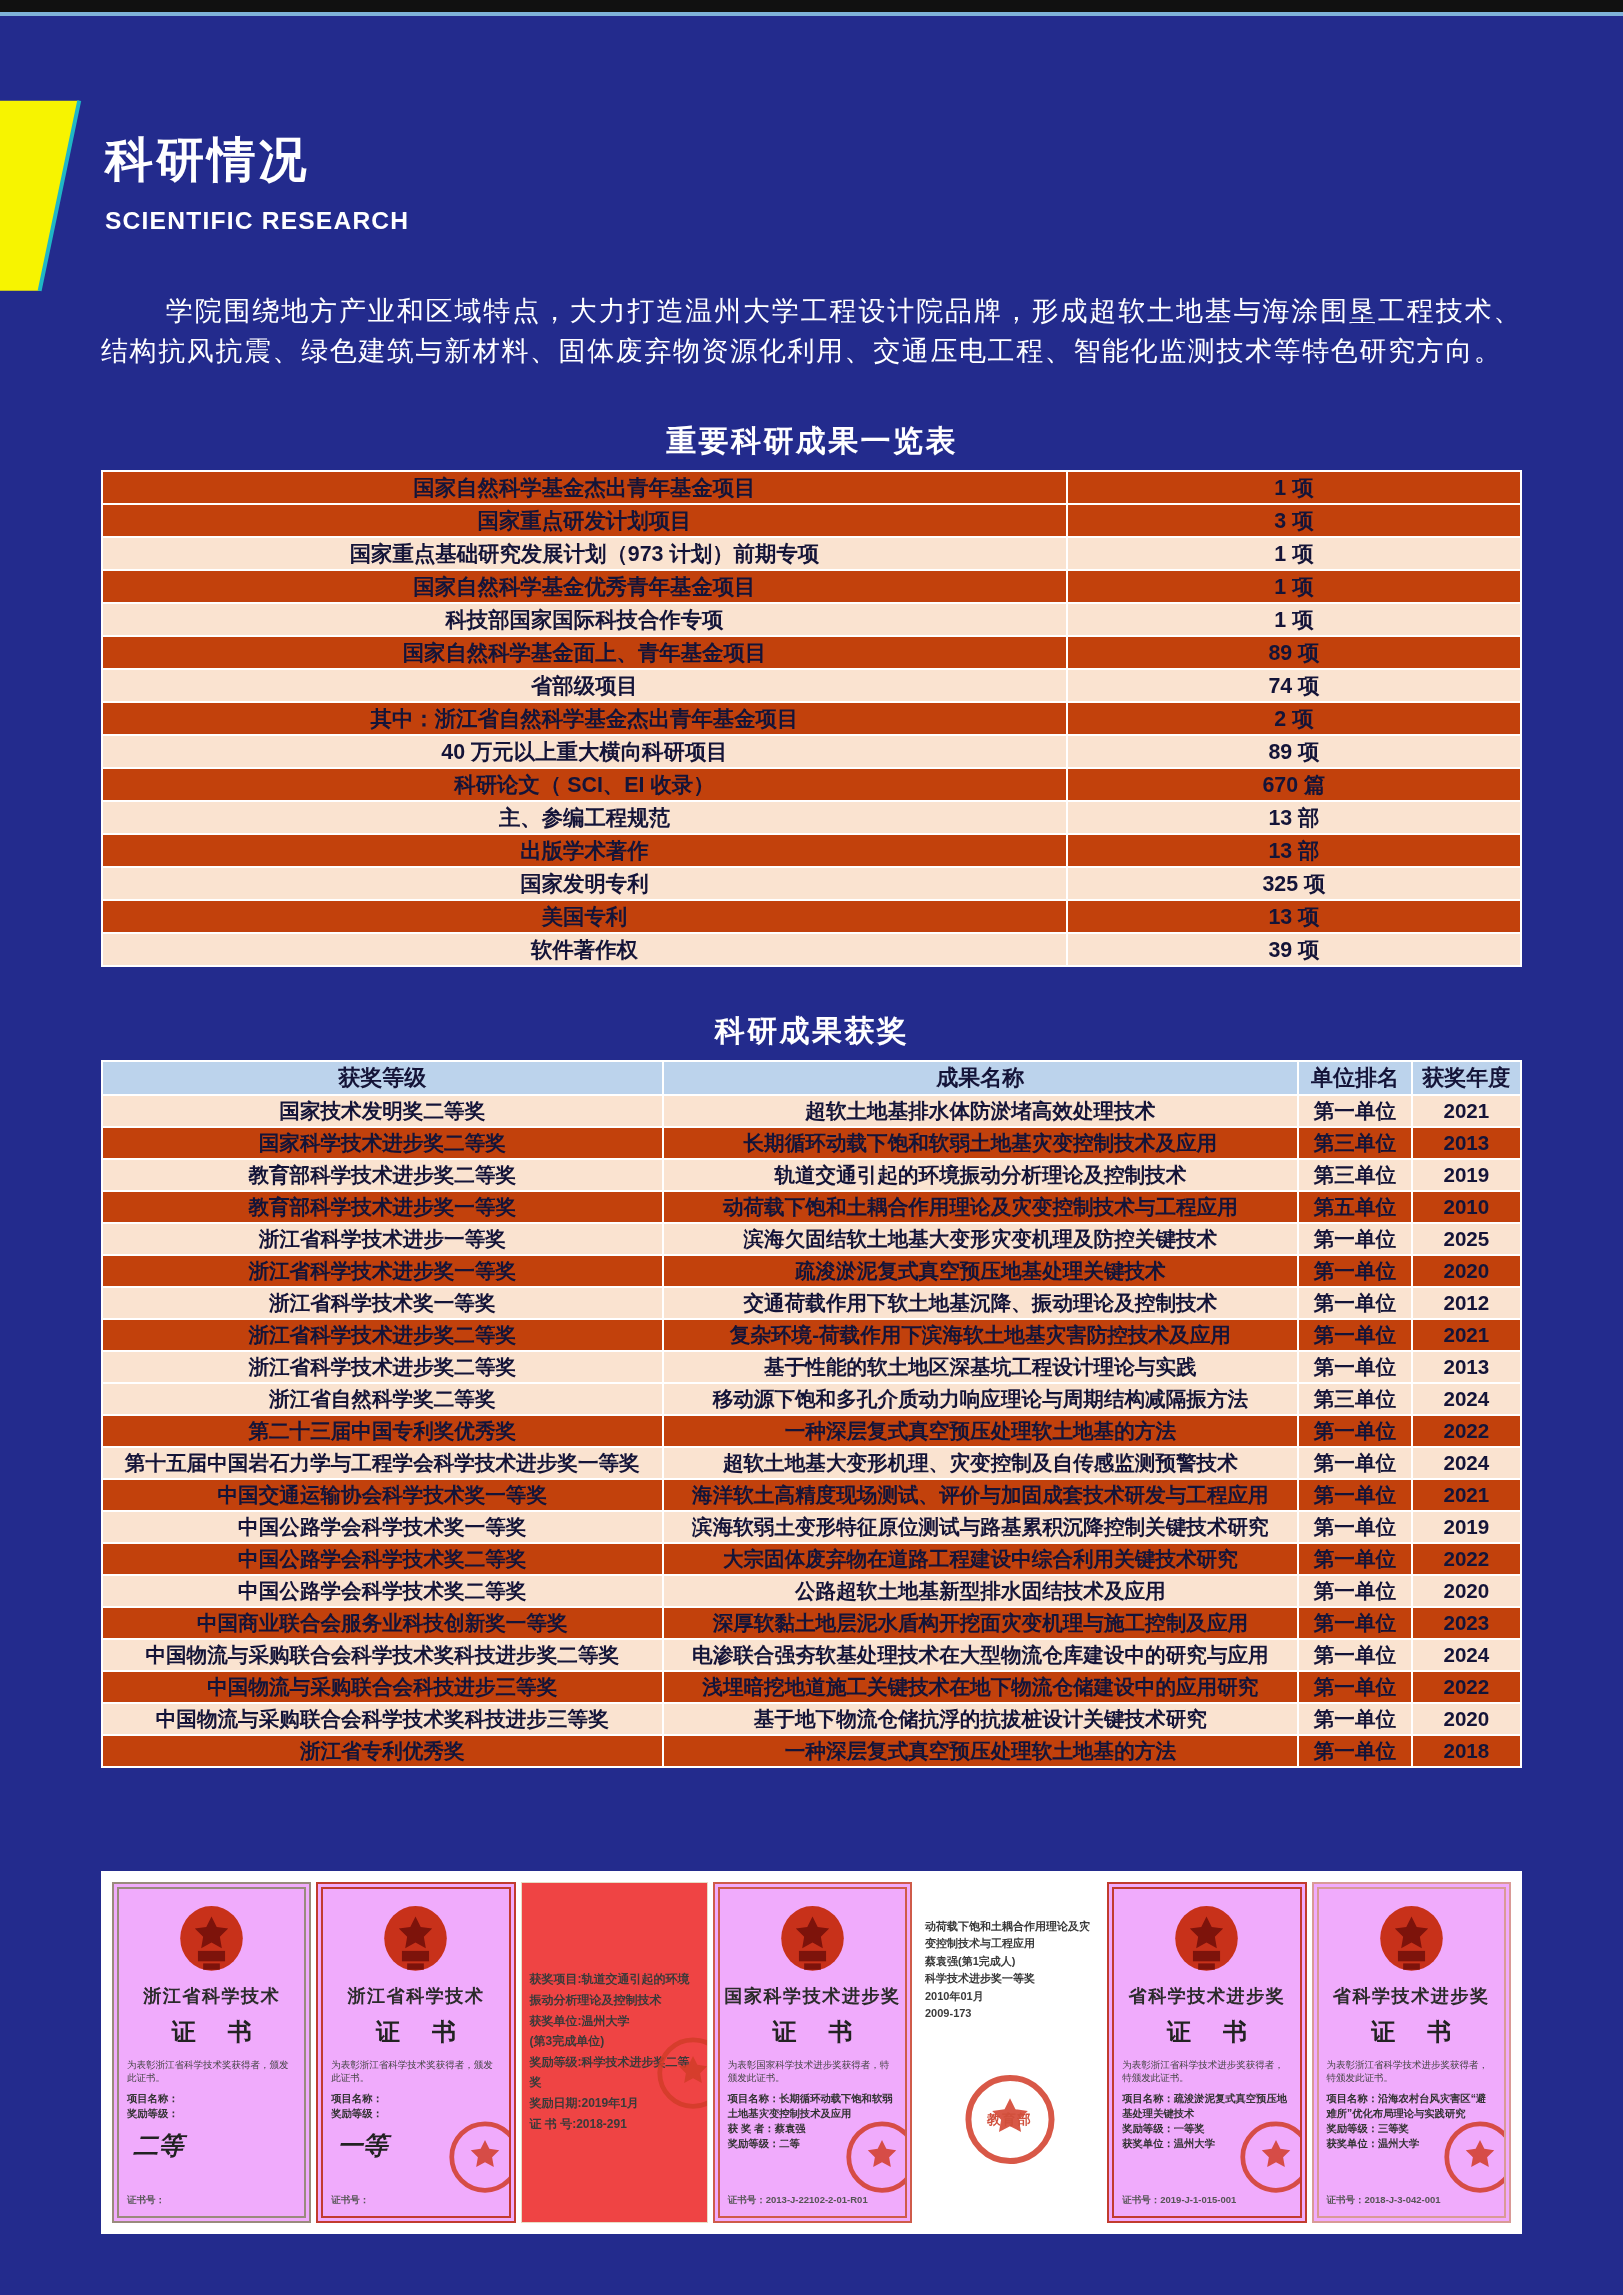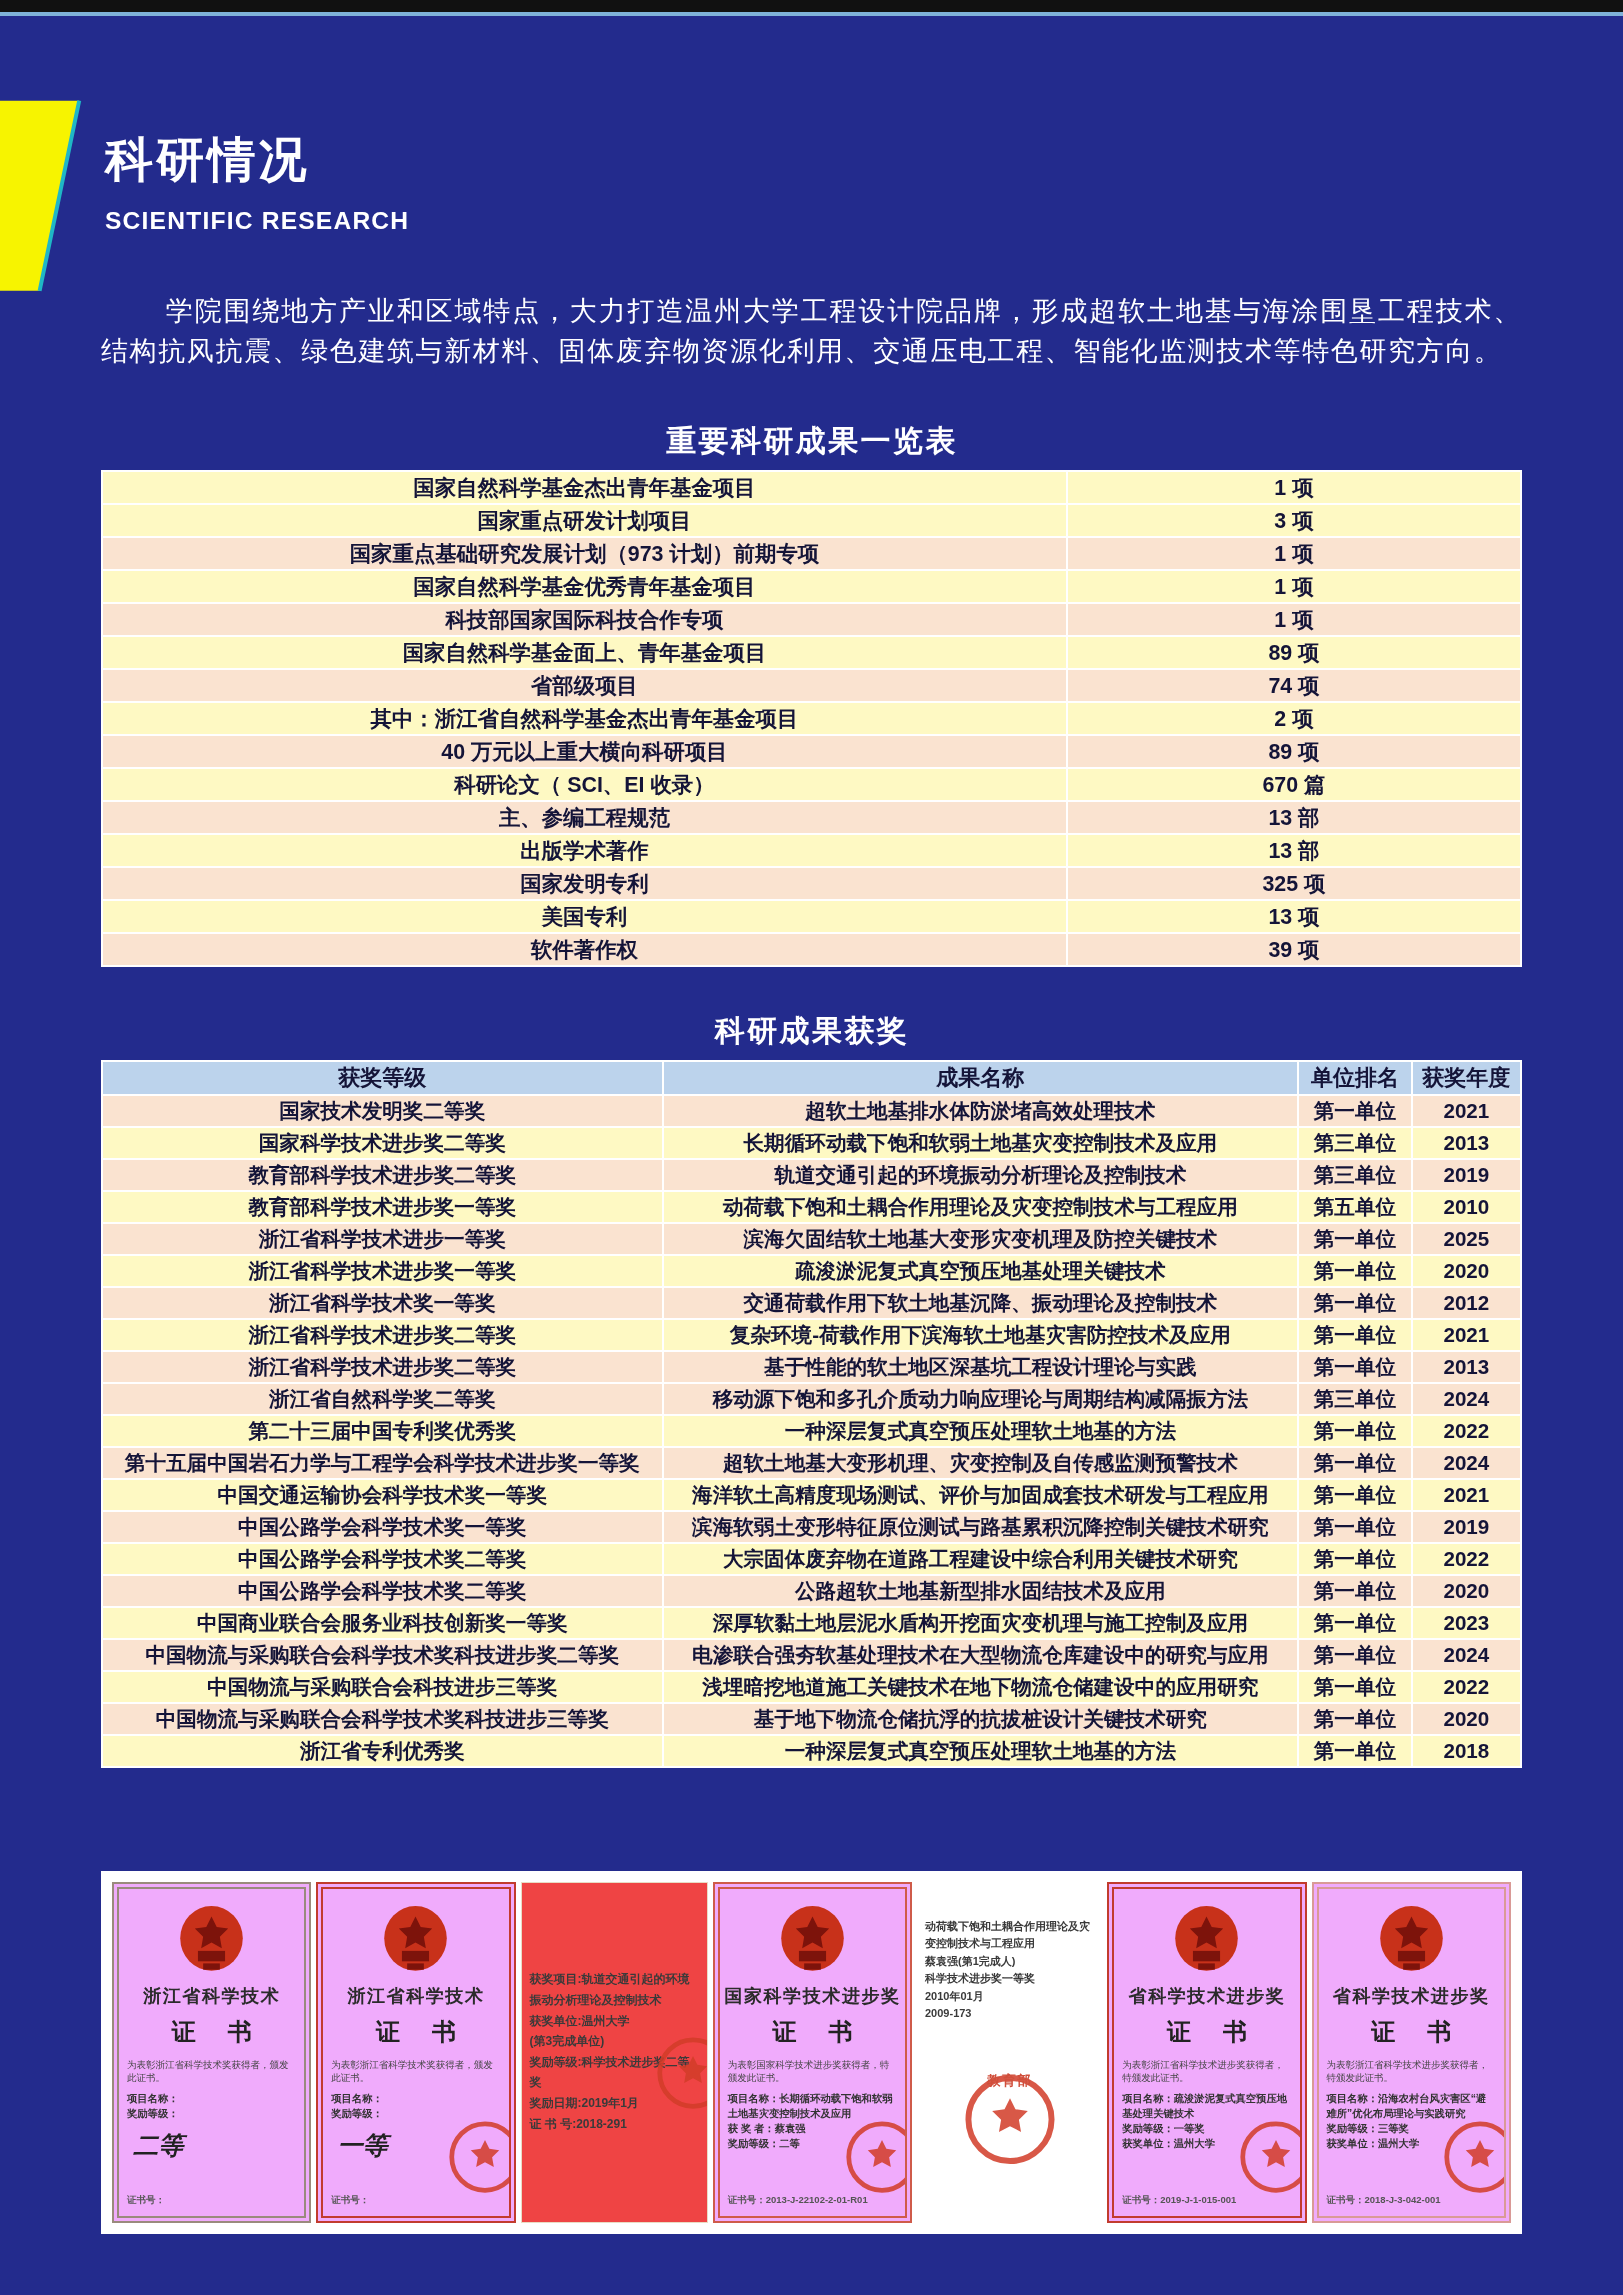"国家自然科学基金杰出青年基金项目" tr.blue td { background: #fef9c3 -> #c2410c }
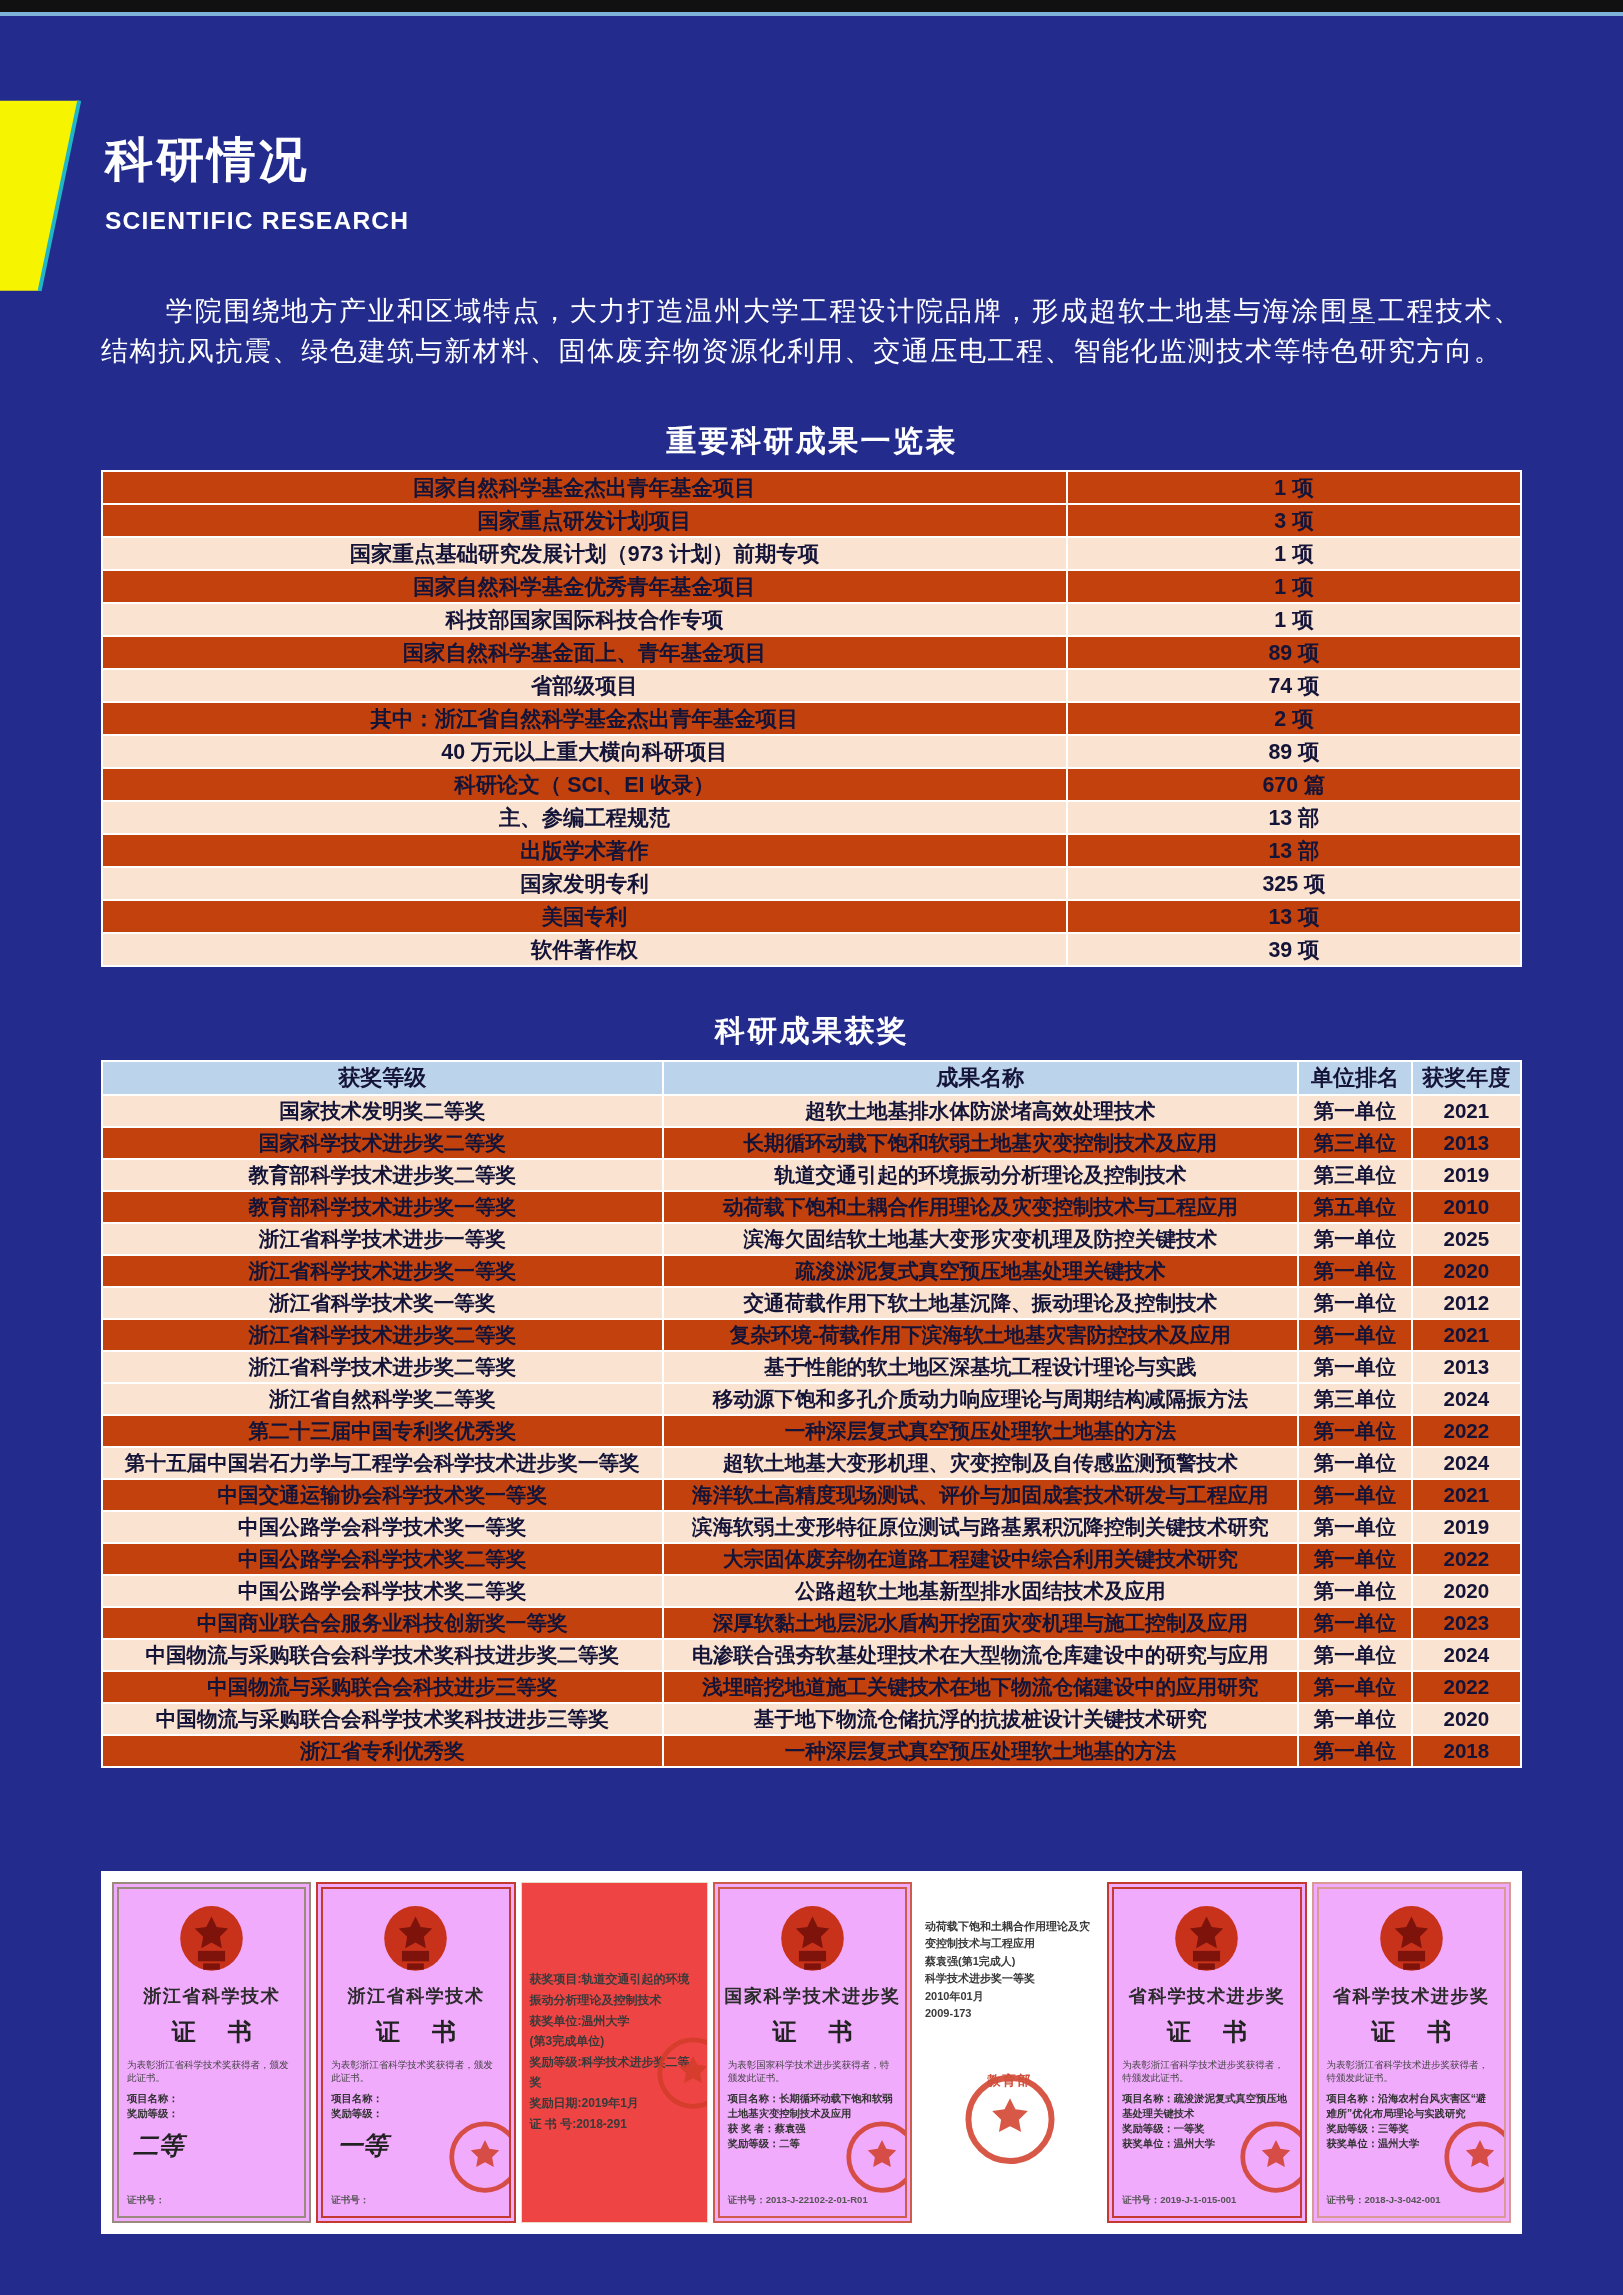"教育部" .seal { align-items: none -> center }
